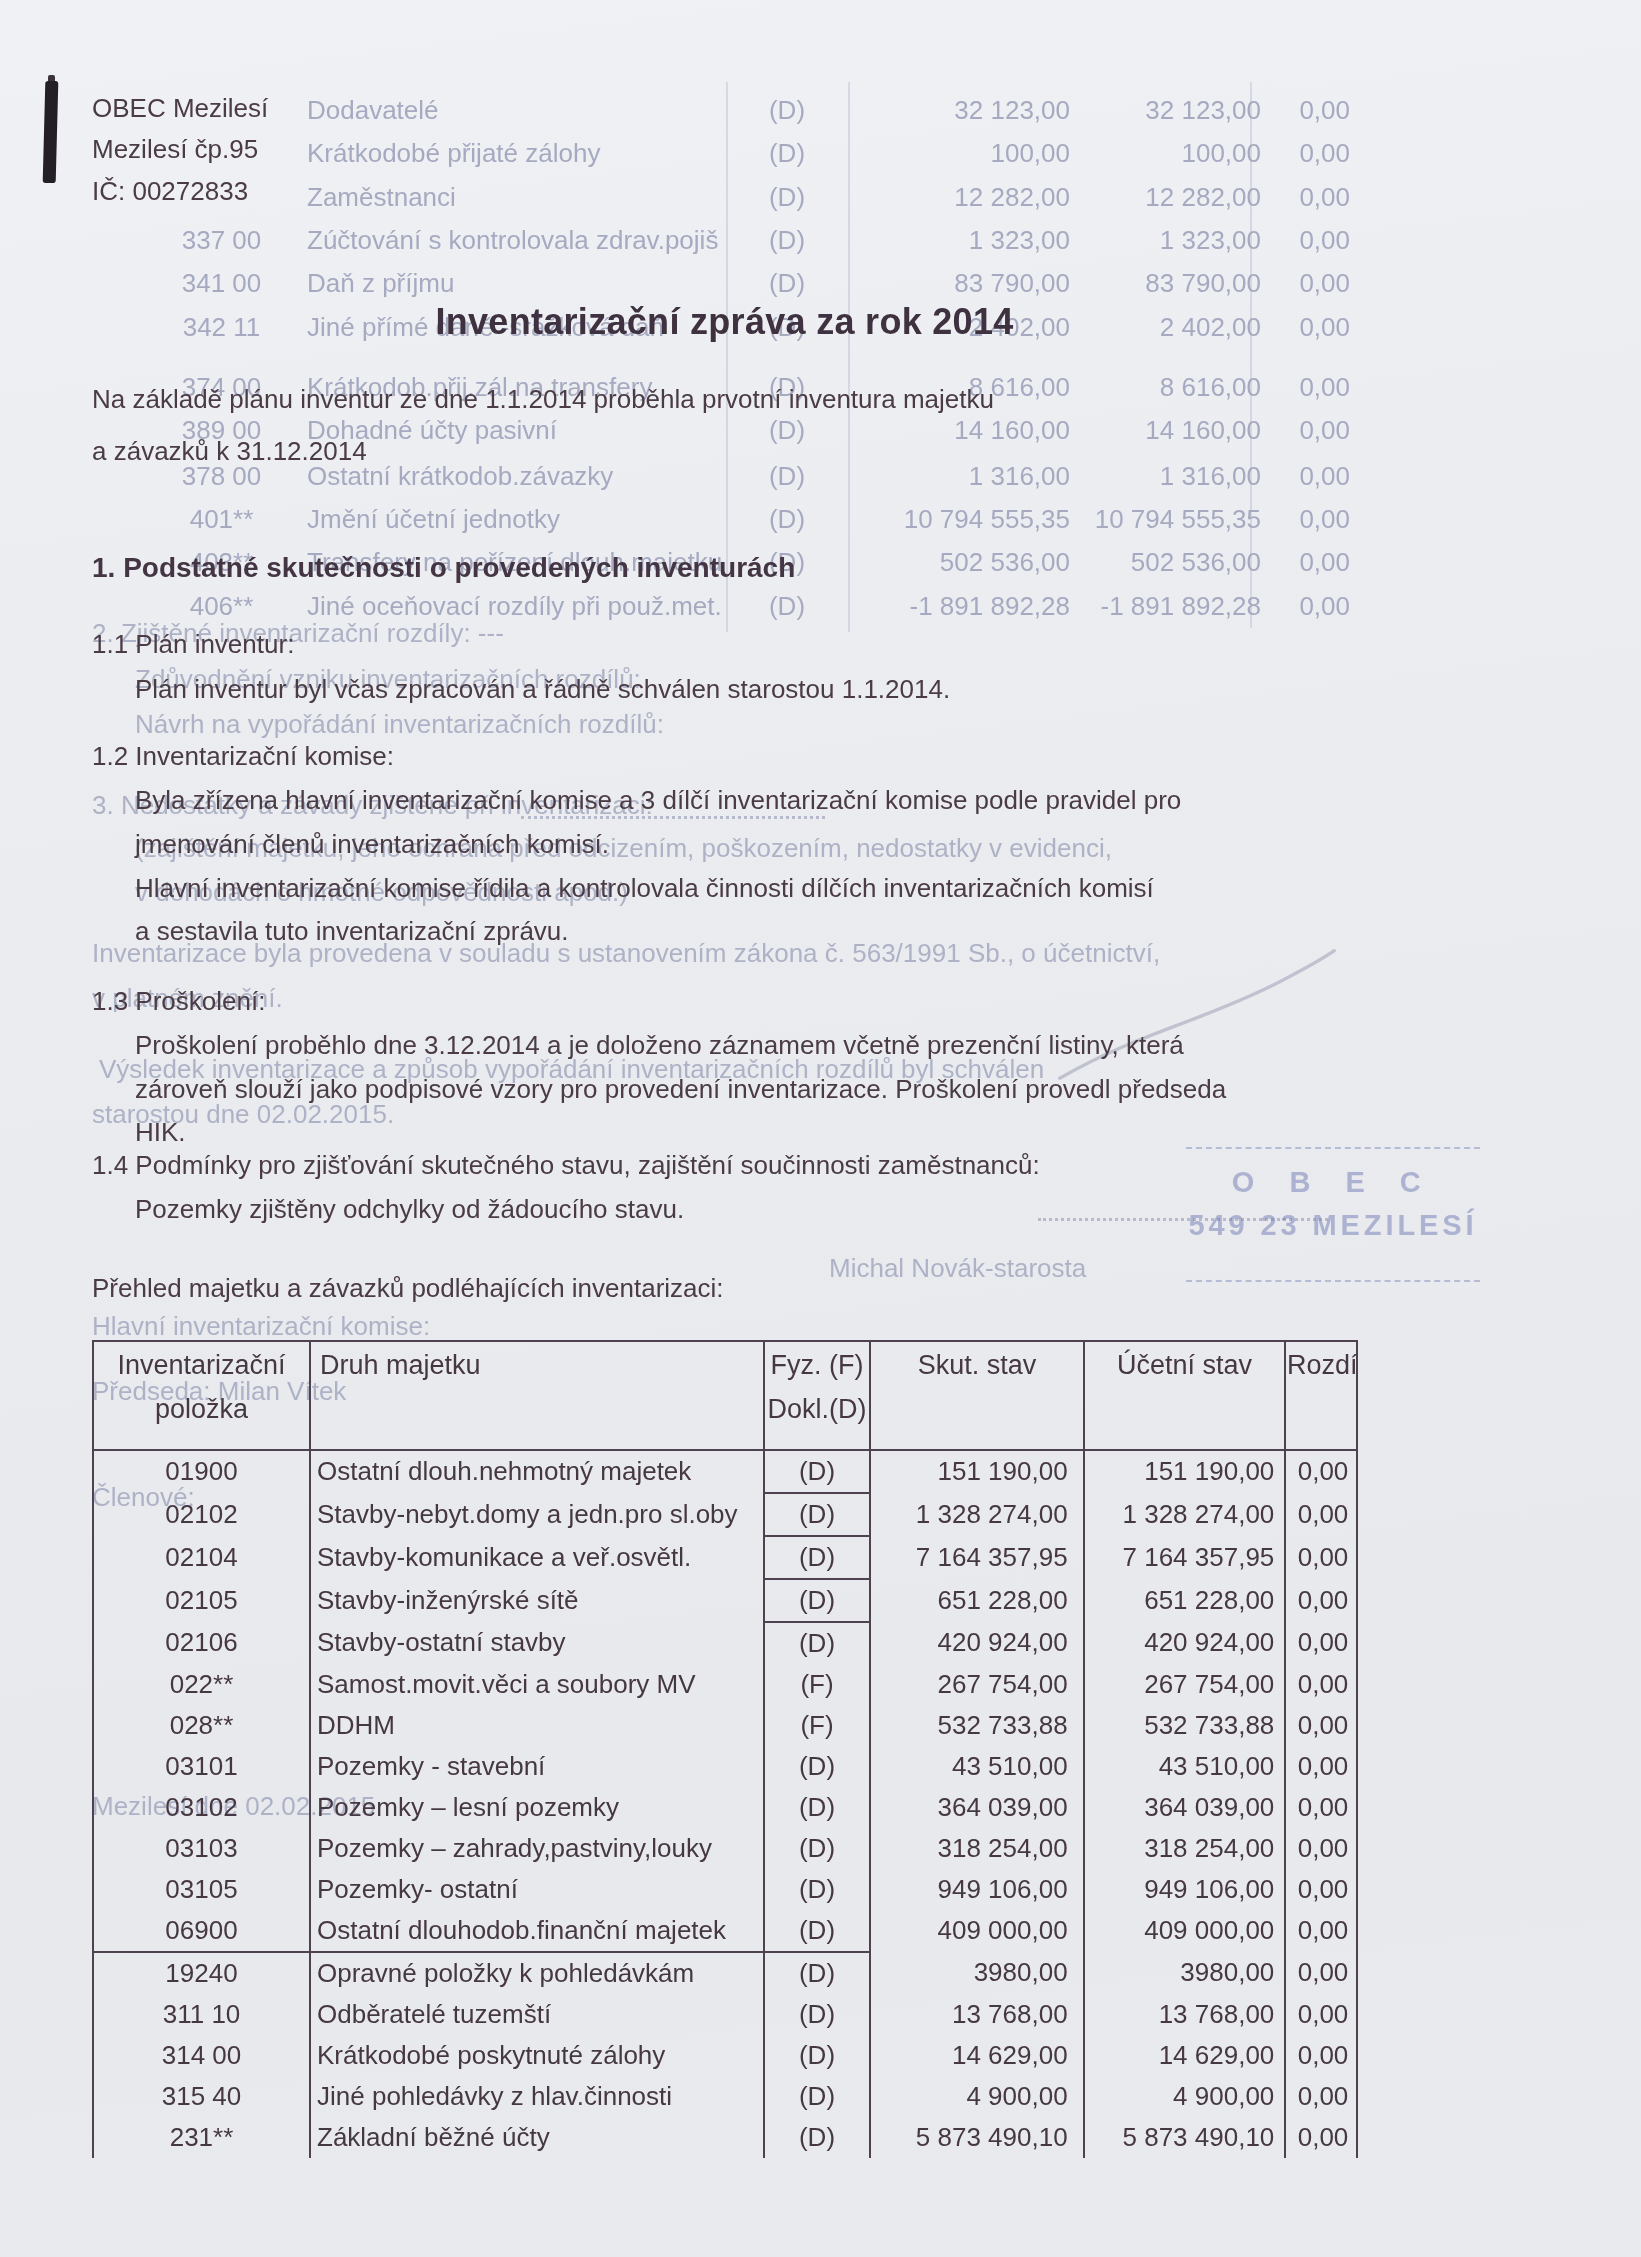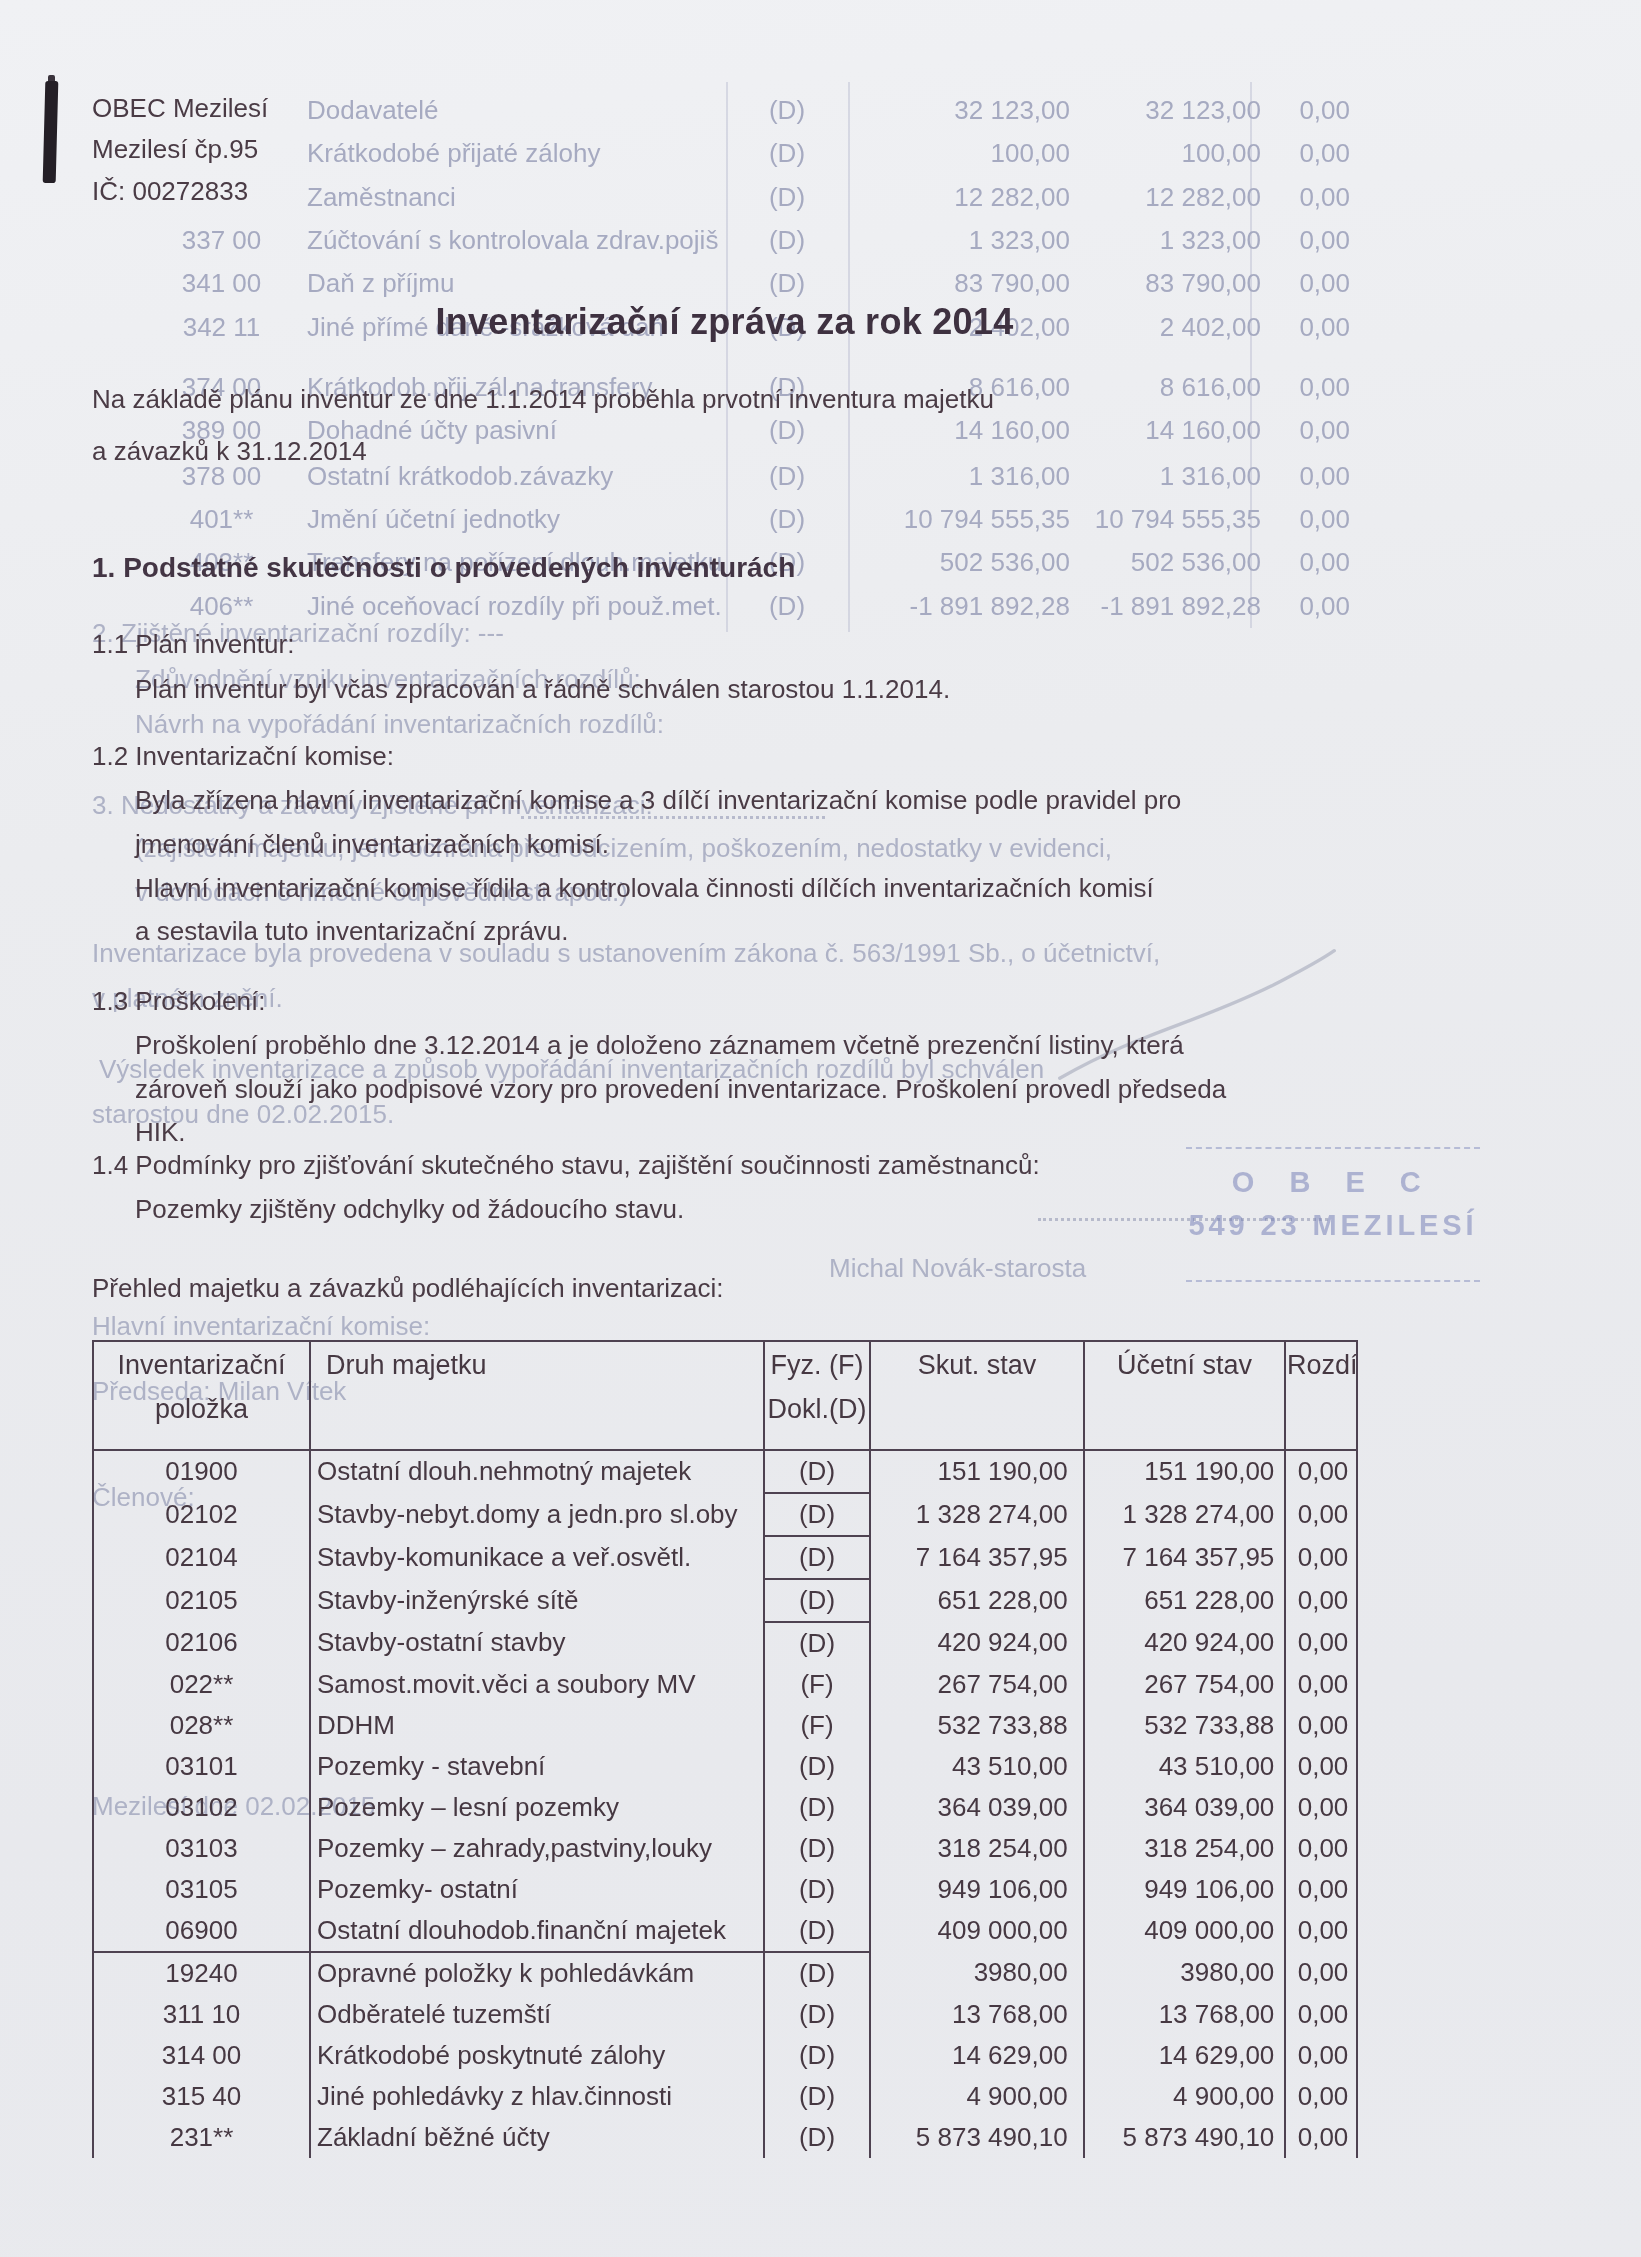"Druh majetku" .ha-l { padding-left: 15px -> 9px }
